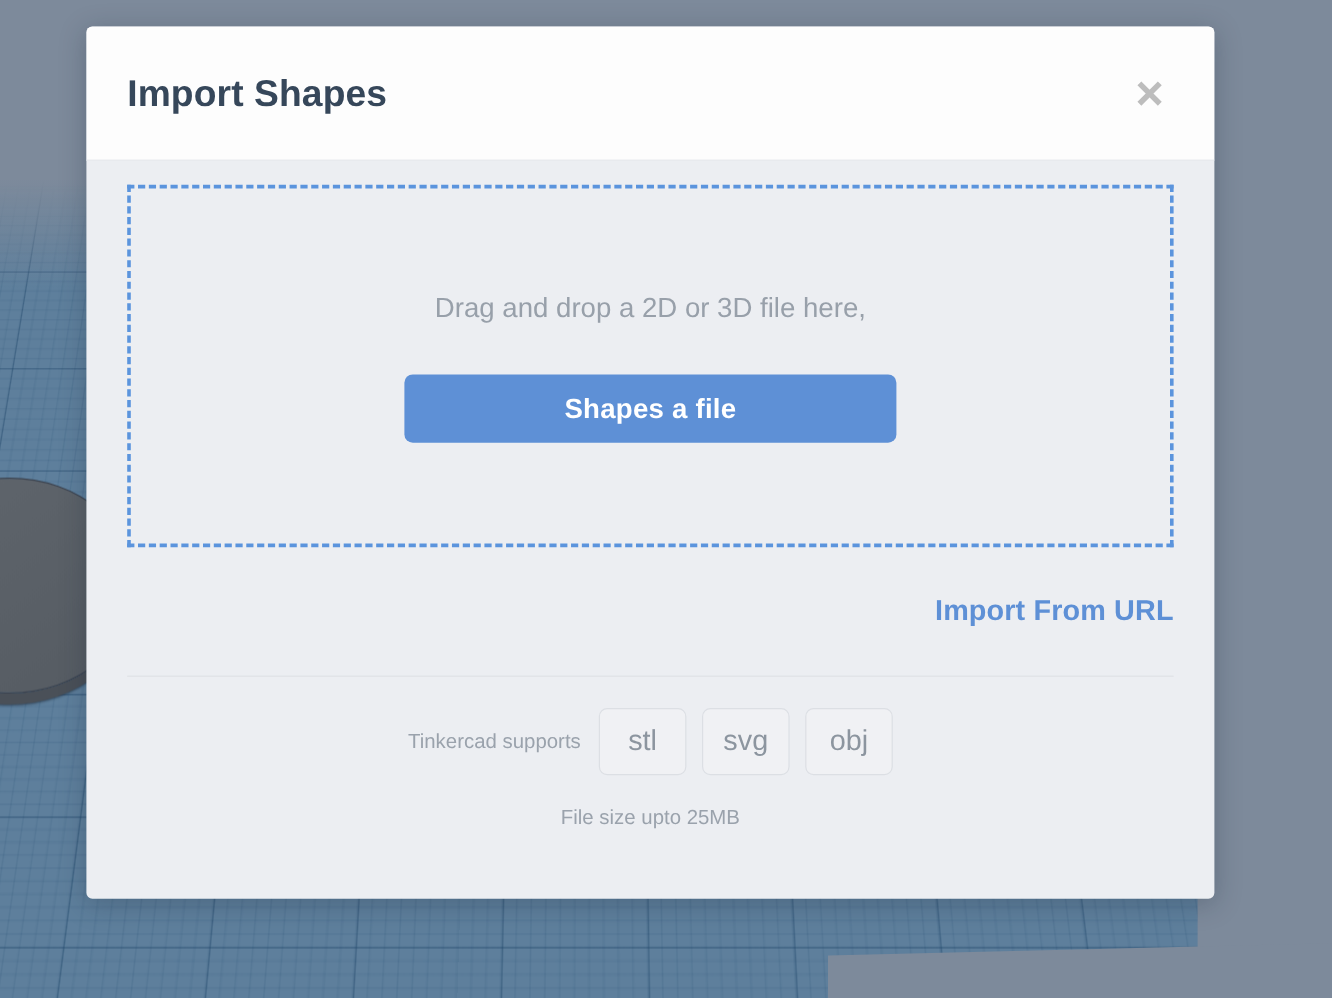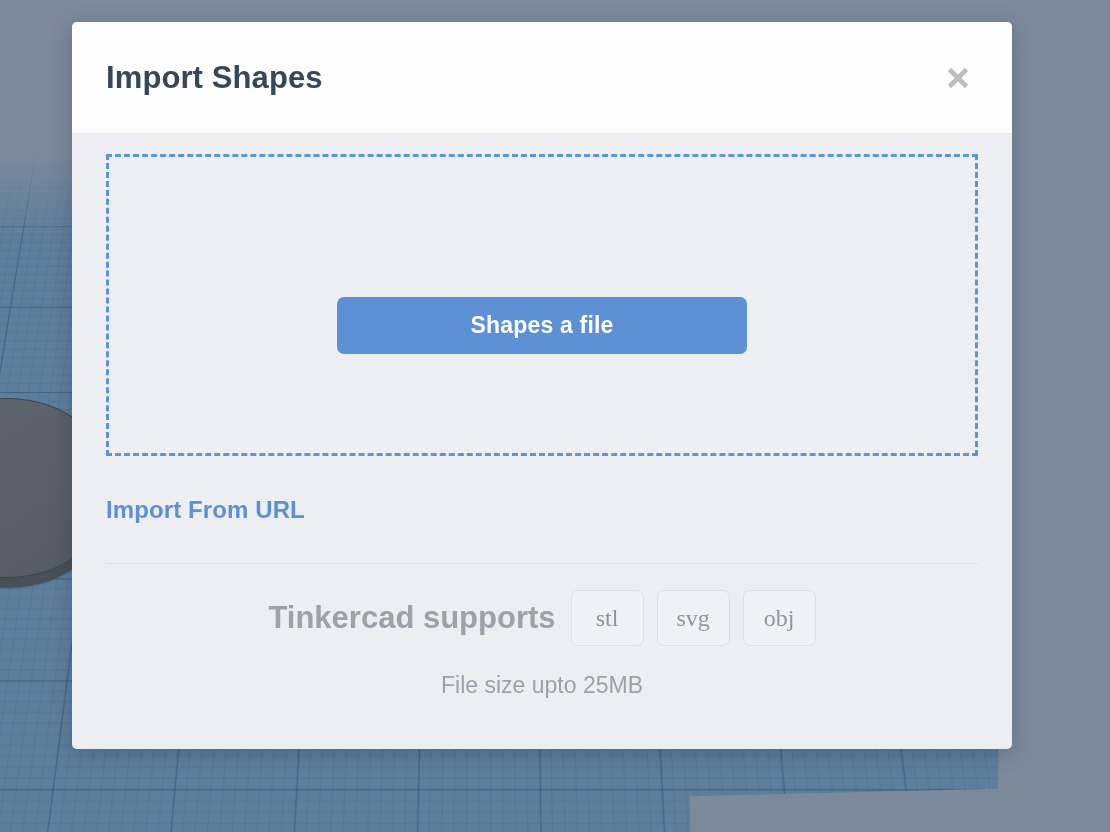"Drag and drop a 2D" span { html: none -> <span>Drag and drop a 2D or 3D file here,</span> }
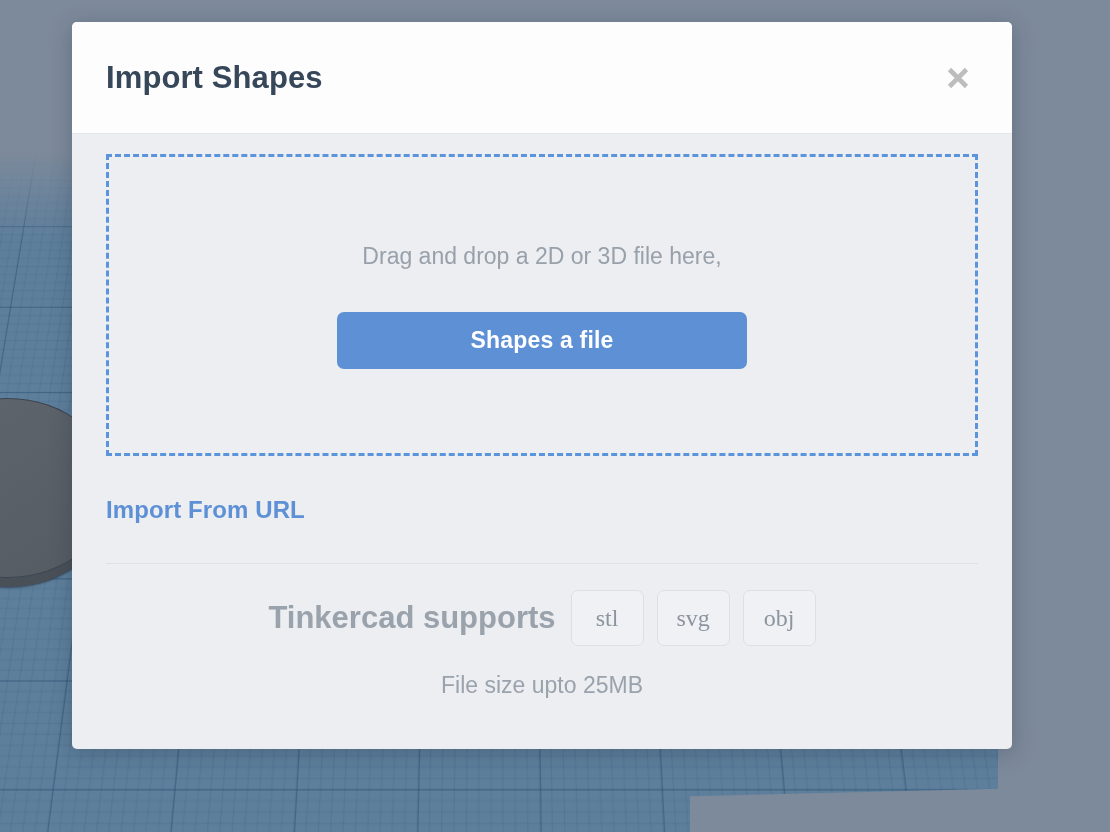"Import From URL" .import-url-row { text-align: left -> right }
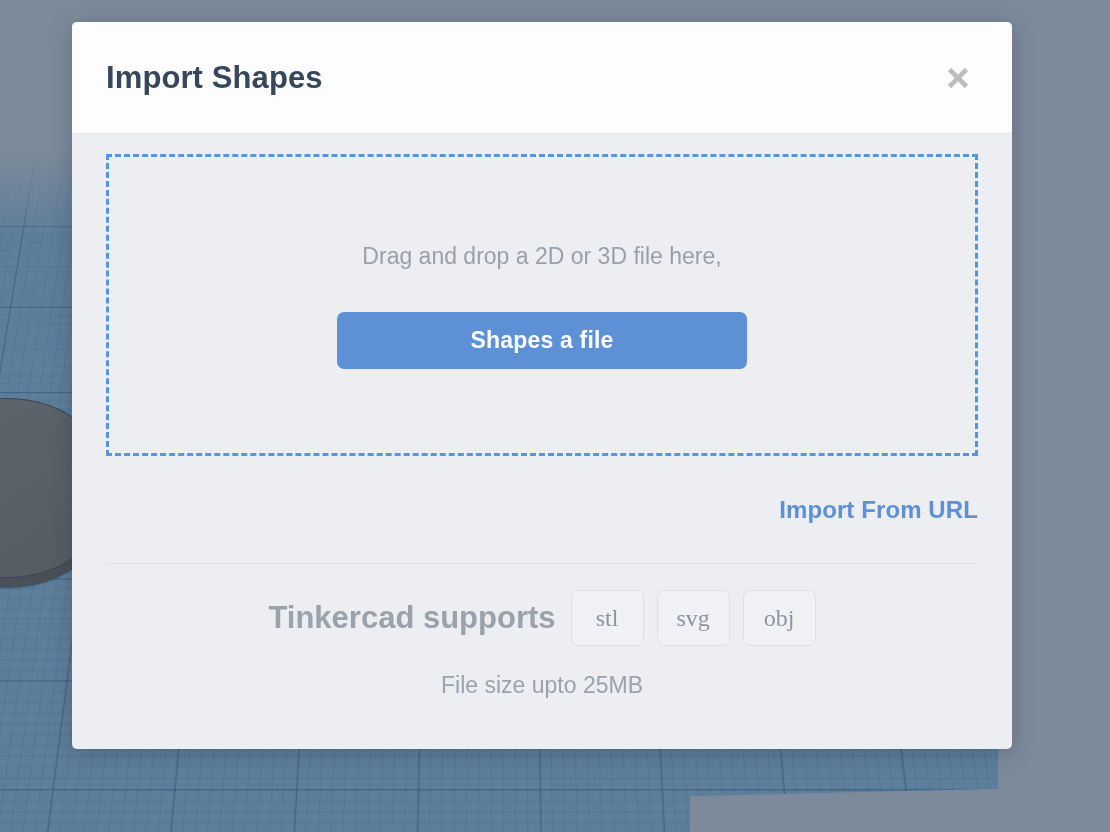"Tinkercad supports" .supports-label { font-size: 31px -> 17px; font-weight: bold -> none }
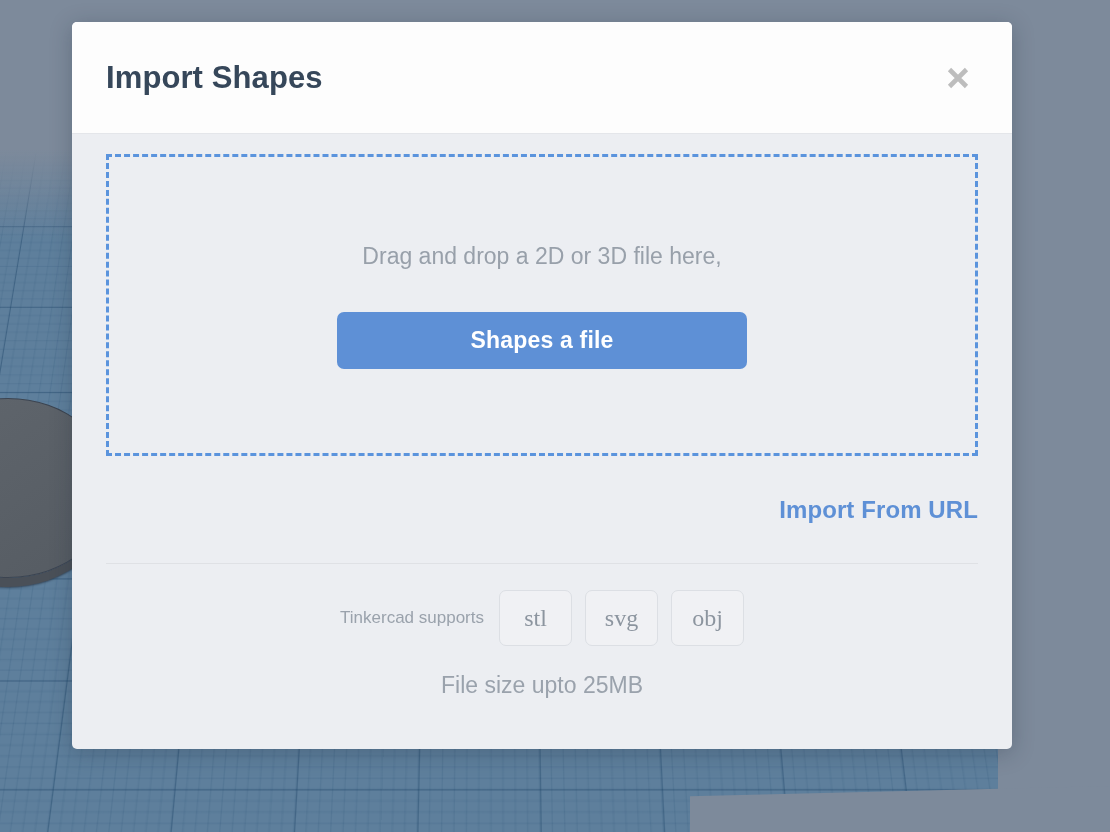"stl" .format-chip { font-family: Liberation Serif, serif -> Liberation Sans, sans-serif }
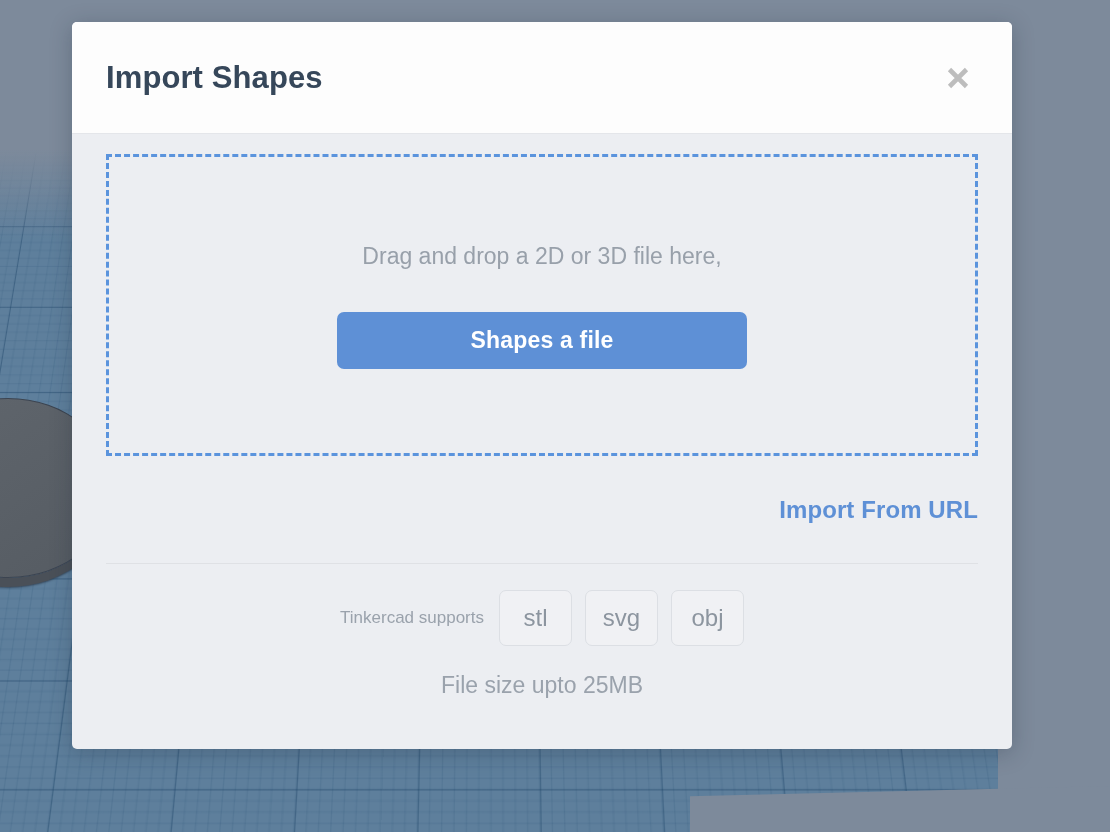"File size upto 25MB" .filesize-note { font-size: 23px -> 17px }
